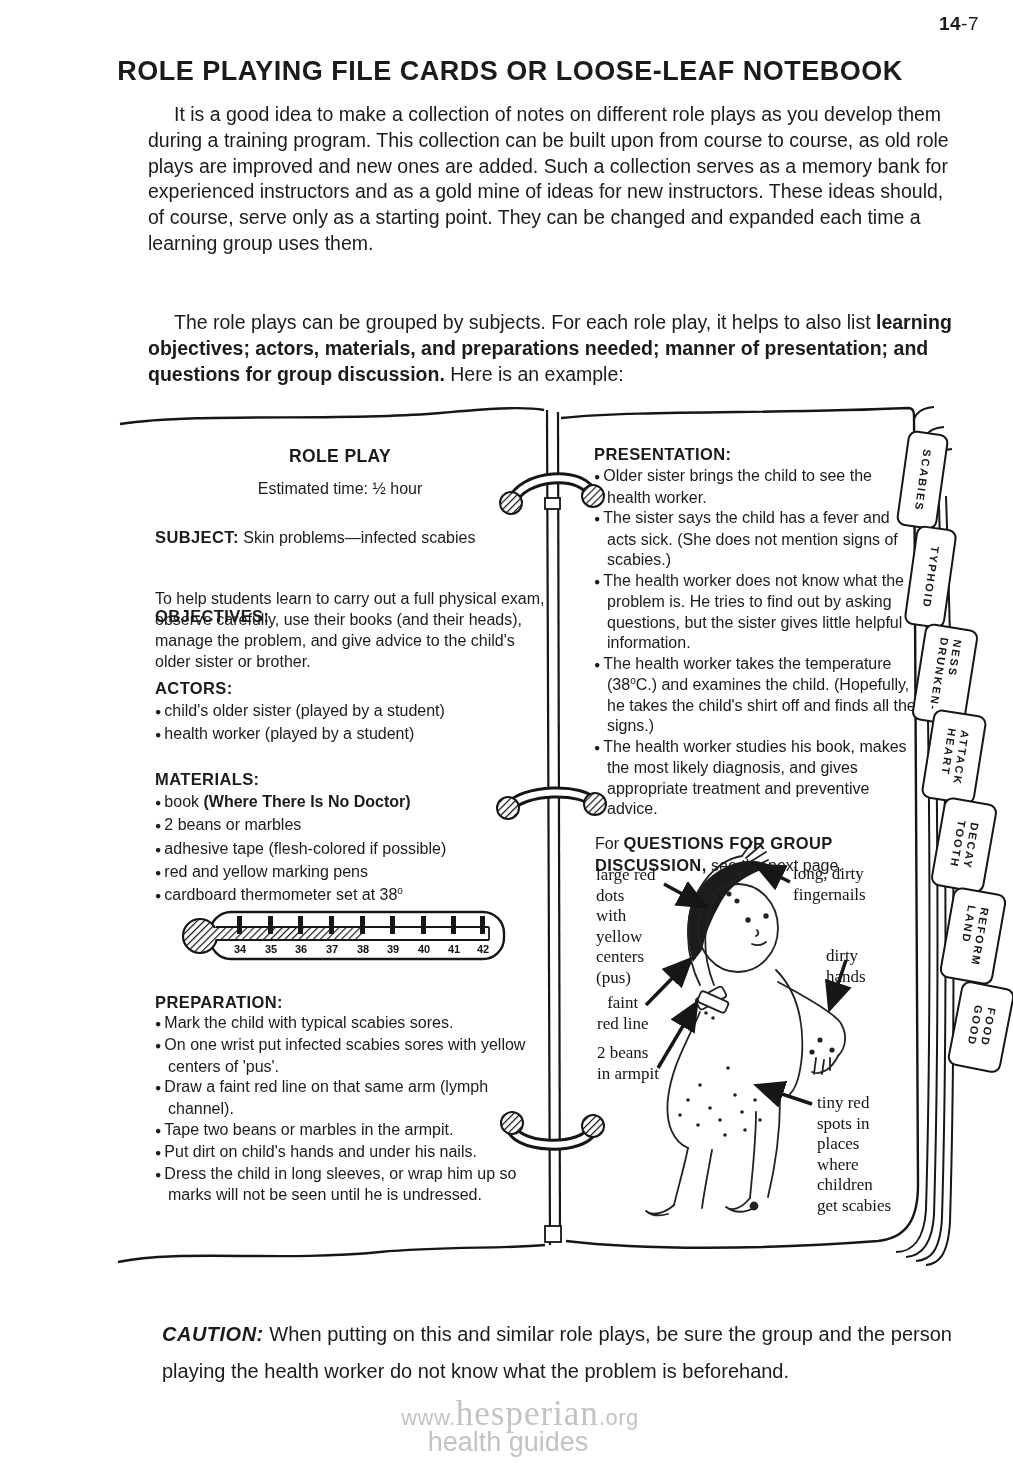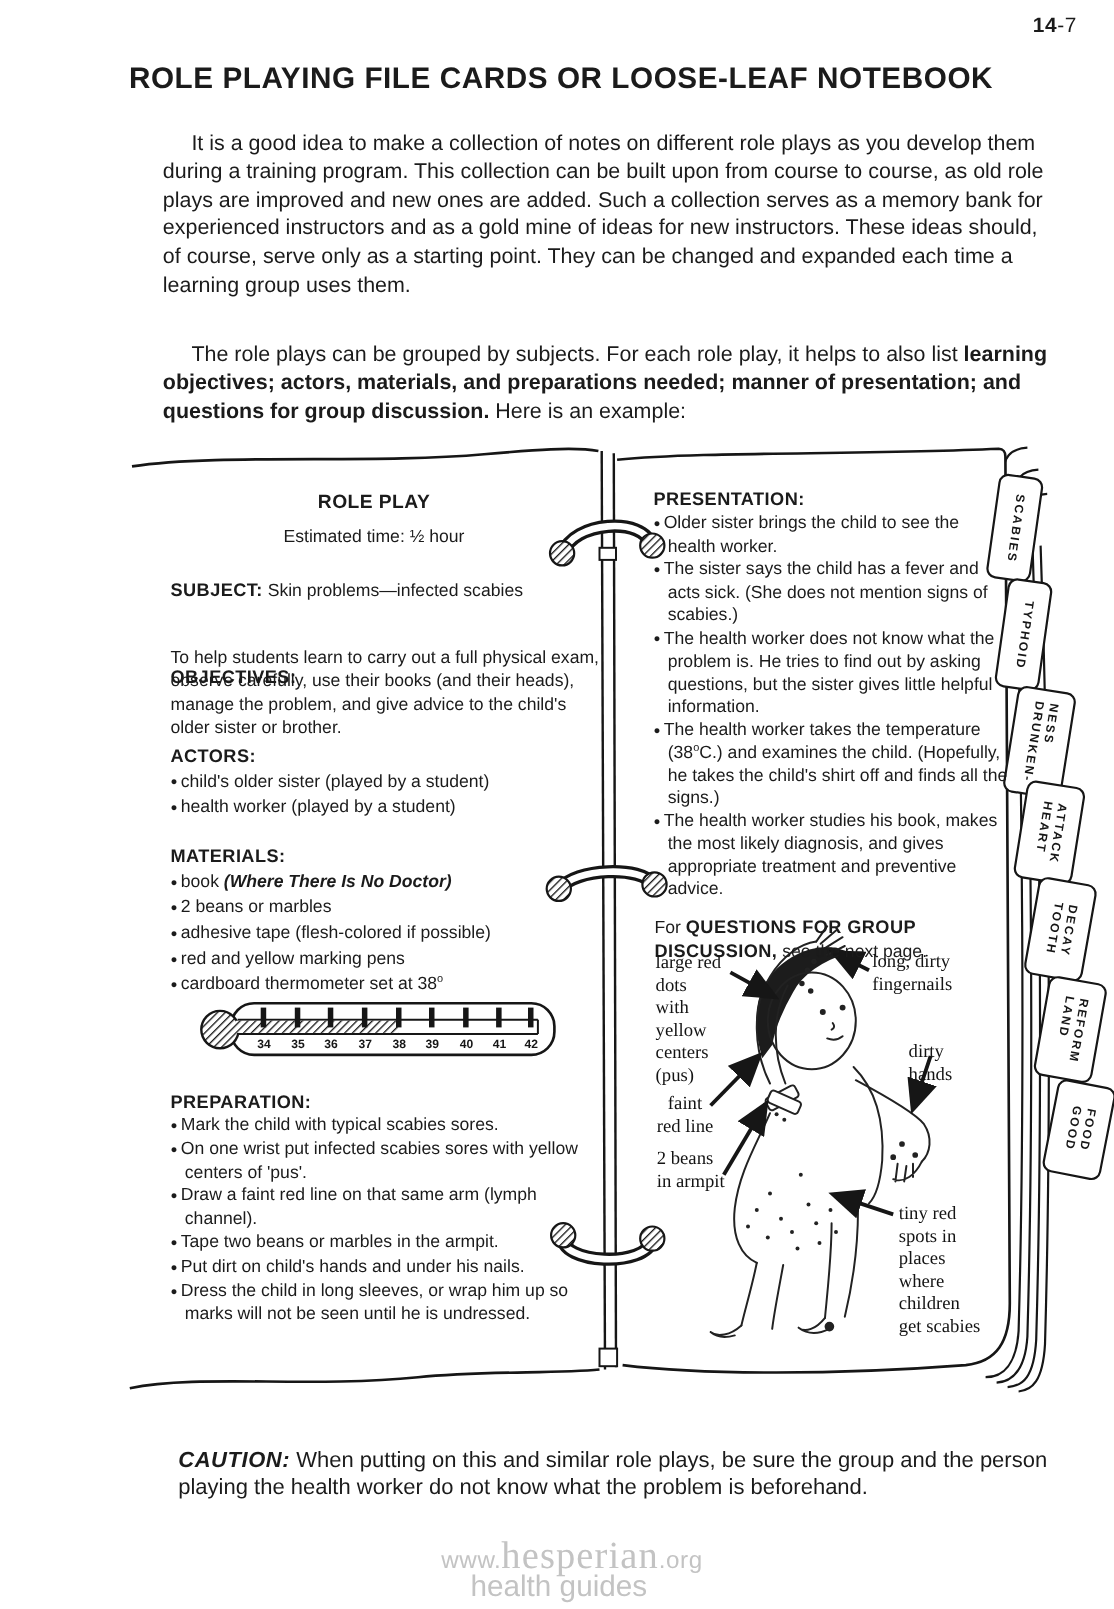"It is a good idea" #para1 { top: 118px -> 102px }
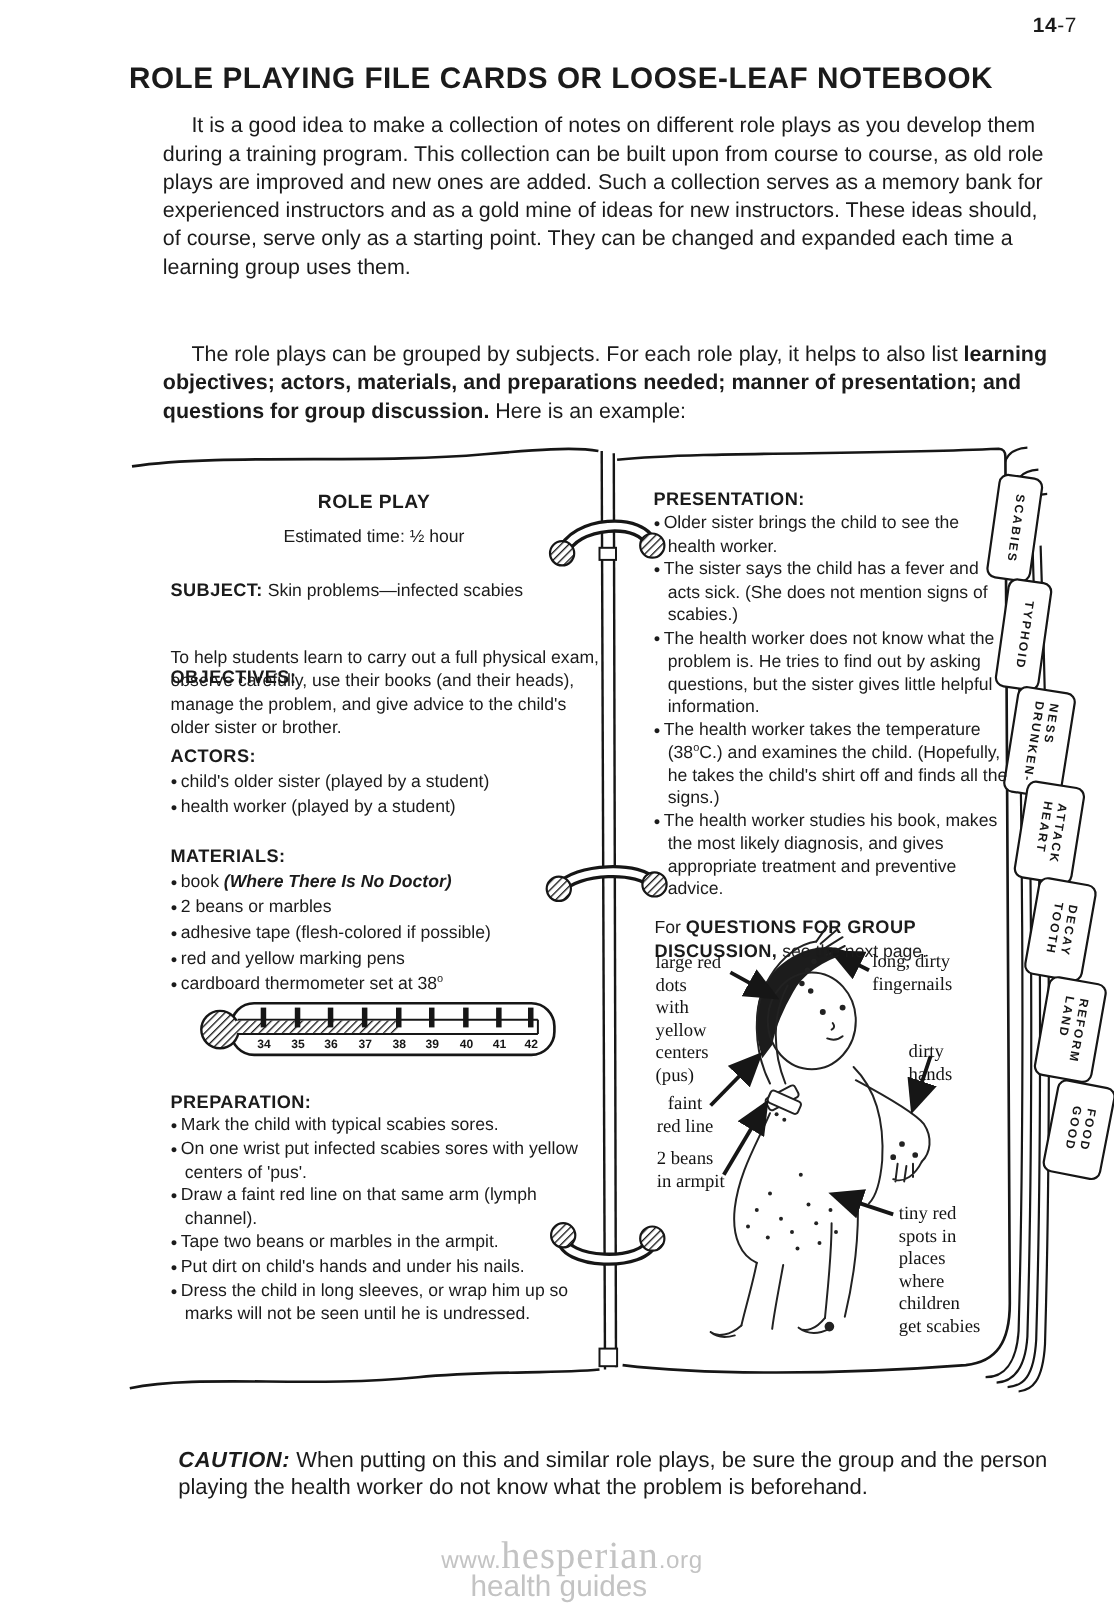"(Where There Is No Doctor)" .it { font-style: italic -> none }
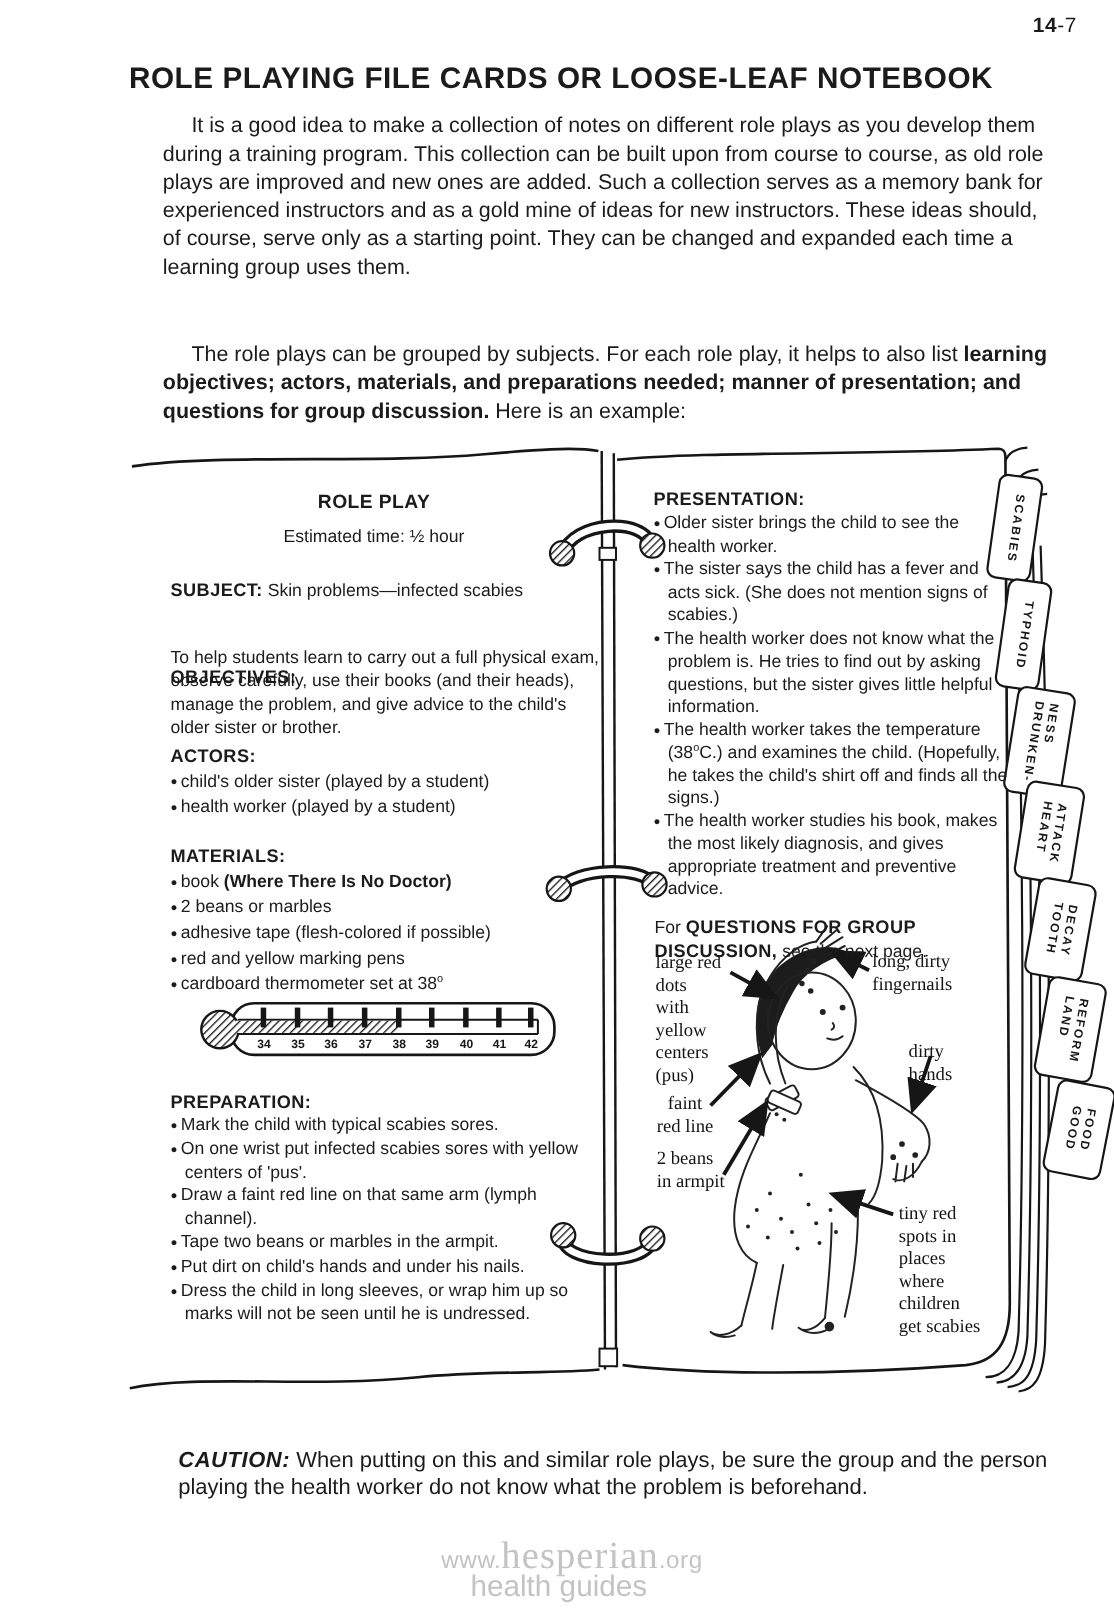"CAUTION: When putting on this" #caution { line-height: 24px -> 37px }
